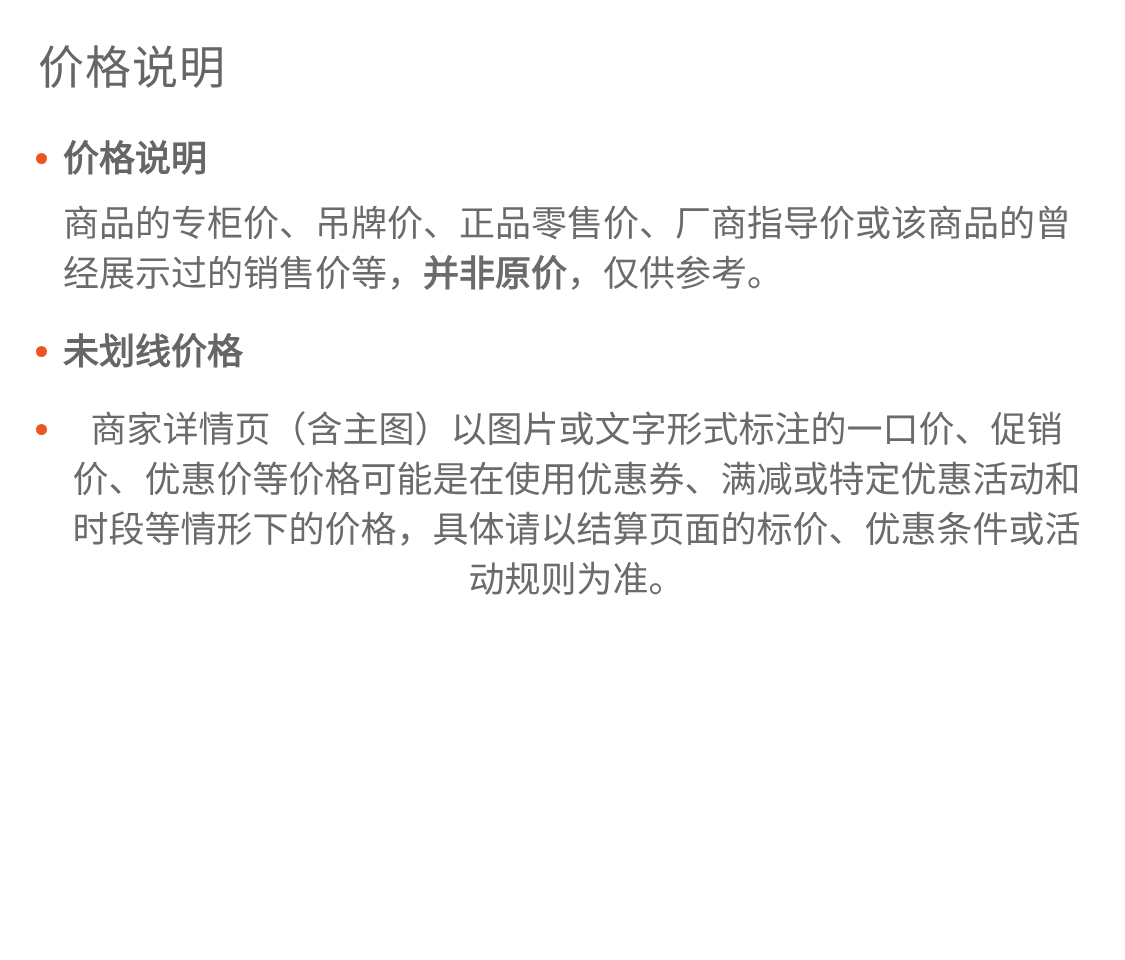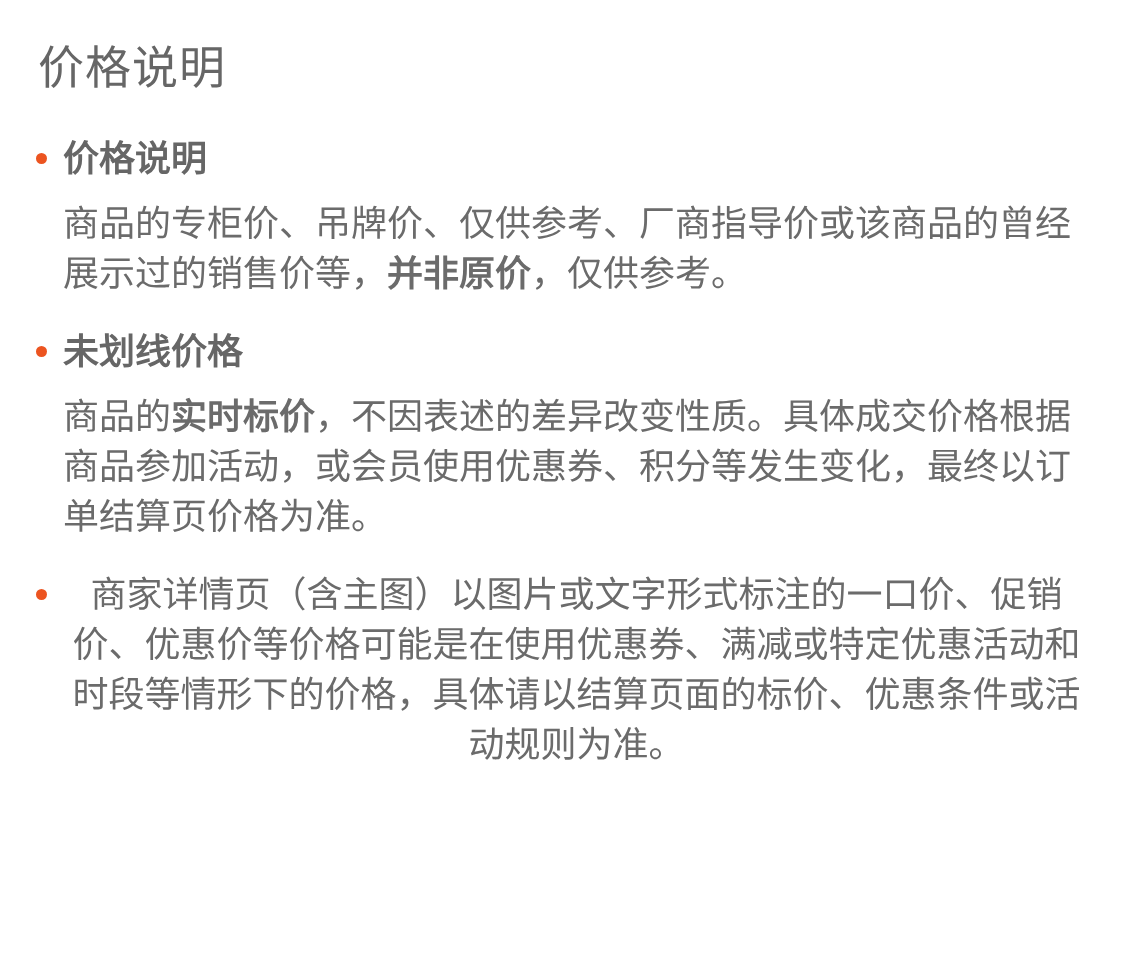"商品的专柜价、吊牌价、仅供参考、厂商指导价或该商品的曾经展示过的销售价等，" span { text: 仅供参考 -> 正品零售价 }
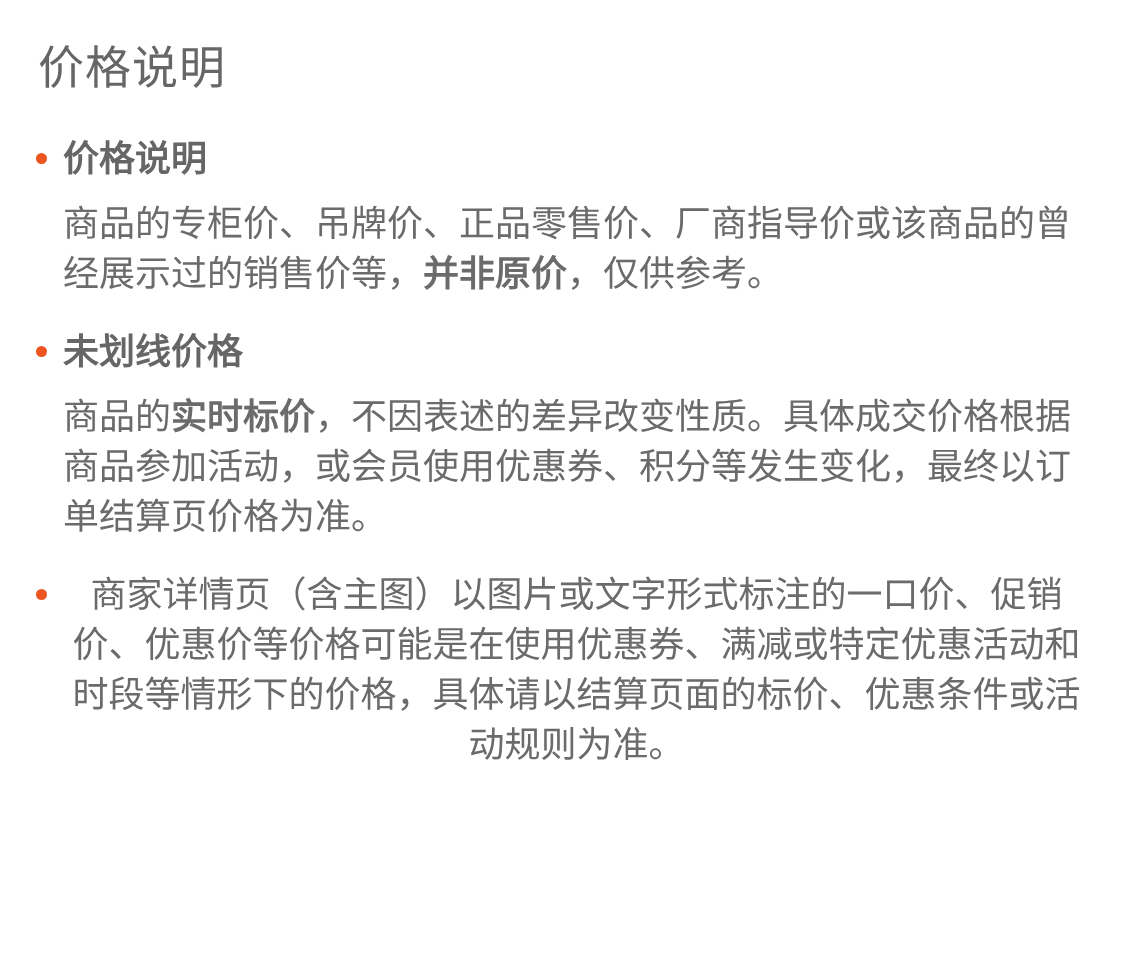"商品的实时标价，不因表述的差异改变性质。具体成交价格根据商品参加活动，或会员使用" p.note-body { html: <p><span>商品的</span><span>实时标价</span><span>，不因表述的差异改变性质。具体成交价格根据商品参加活动，或会员使用优惠券、积分等发生变化，最终以订单结算页价格为准。</span></p> -> none }
